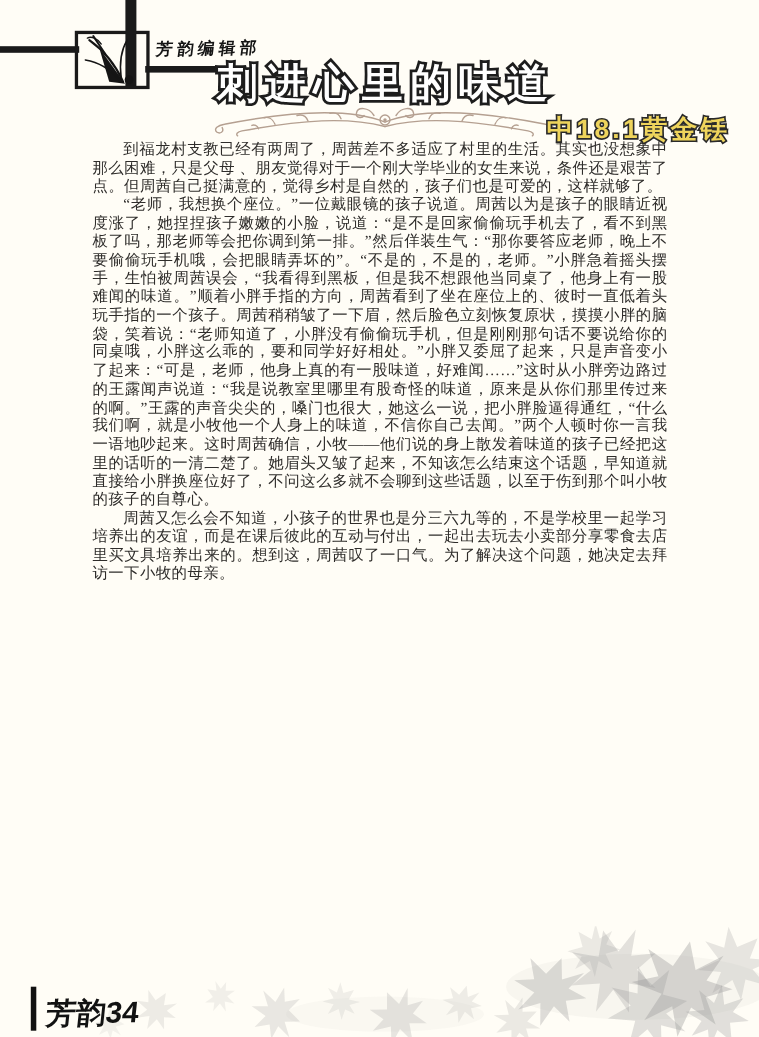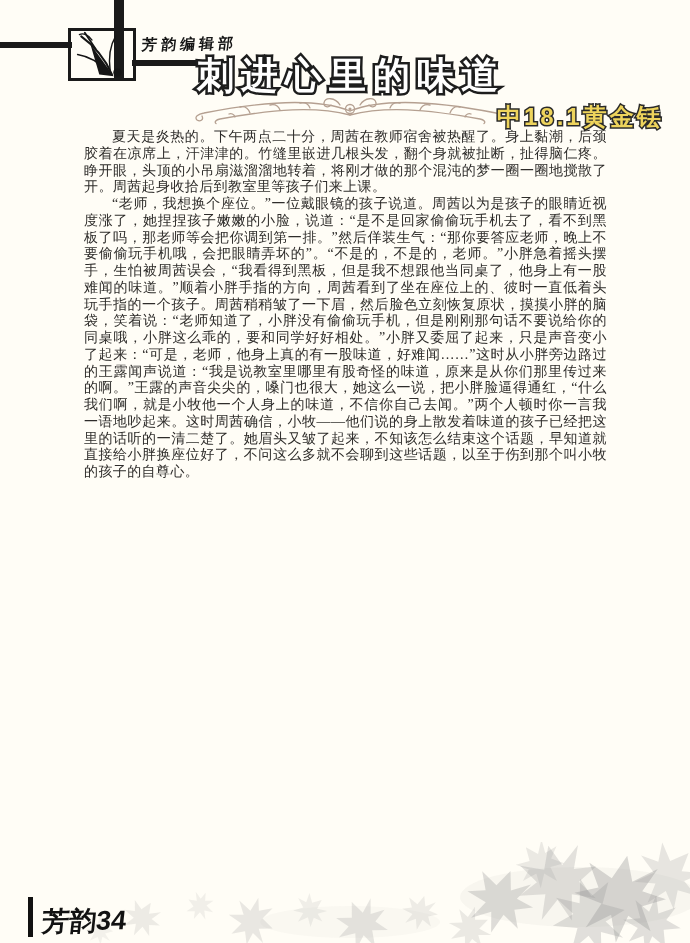"到福龙村支教已经有两周了，周茜差不多适应了村里的生活。其实也没想象中那么困难，只" p { html: none -> <p>到福龙村支教已经有两周了，周茜差不多适应了村里的生活。其实也没想象中那么困难，只是父母 、朋友觉得对于一个刚大学毕业的女生来说，条件还是艰苦了点。但周茜自己挺满意的，觉得乡村是自然的，孩子们也是可爱的，这样就够了。</p> }
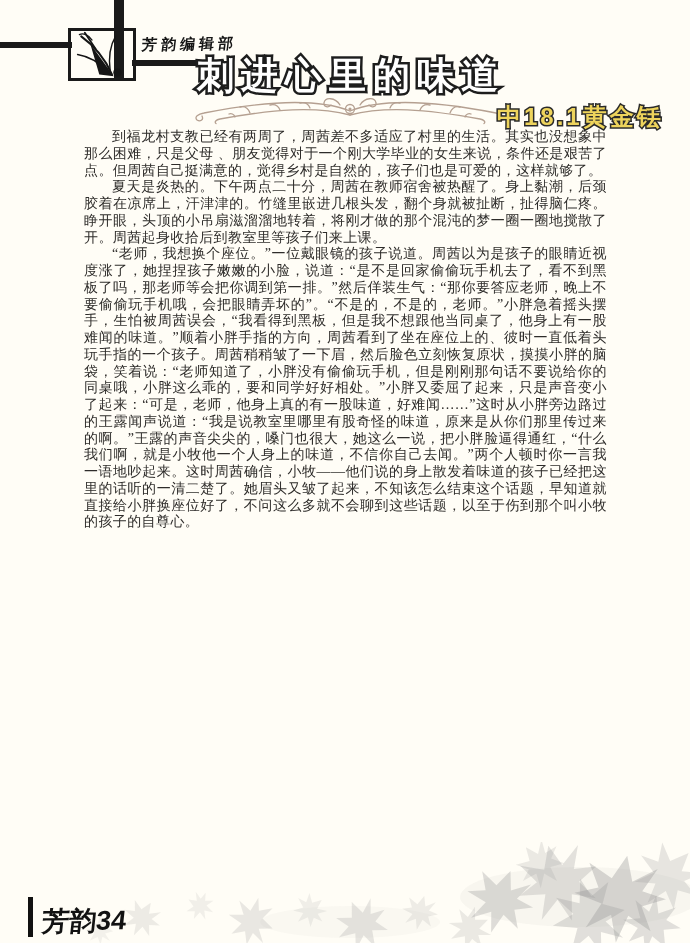"夏天是炎热的。下午两点二十分，周茜在教师宿舍被热醒了。身上黏潮，后颈胶着在凉席上" p { html: <p>夏天是炎热的。下午两点二十分，周茜在教师宿舍被热醒了。身上黏潮，后颈胶着在凉席上，汗津津的。竹缝里嵌进几根头发，翻个身就被扯断，扯得脑仁疼。睁开眼，头顶的小吊扇滋溜溜地转着，将刚才做的那个混沌的梦一圈一圈地搅散了开。周茜起身收拾后到教室里等孩子们来上课。</p> -> none }
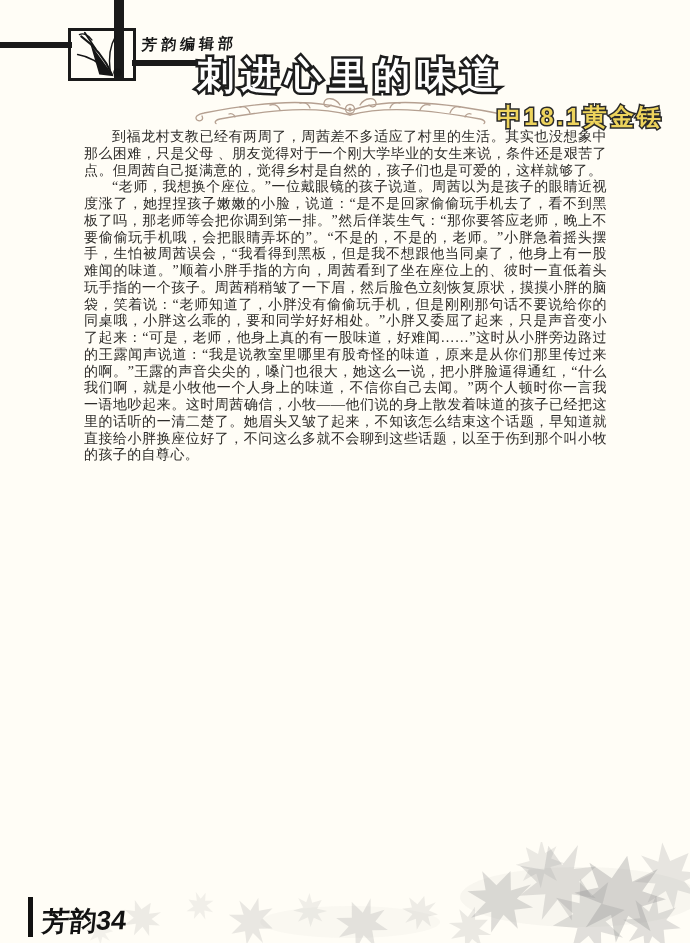"周茜又怎么会不知道，小孩子的世界也是分三六九等的，不是学校里一起学习培养出的友谊" p { html: none -> <p>周茜又怎么会不知道，小孩子的世界也是分三六九等的，不是学校里一起学习培养出的友谊，而是在课后彼此的互动与付出，一起出去玩去小卖部分享零食去店里买文具培养出来的。想到这，周茜叹了一口气。为了解决这个问题，她决定去拜访一下小牧的母亲。</p> }
